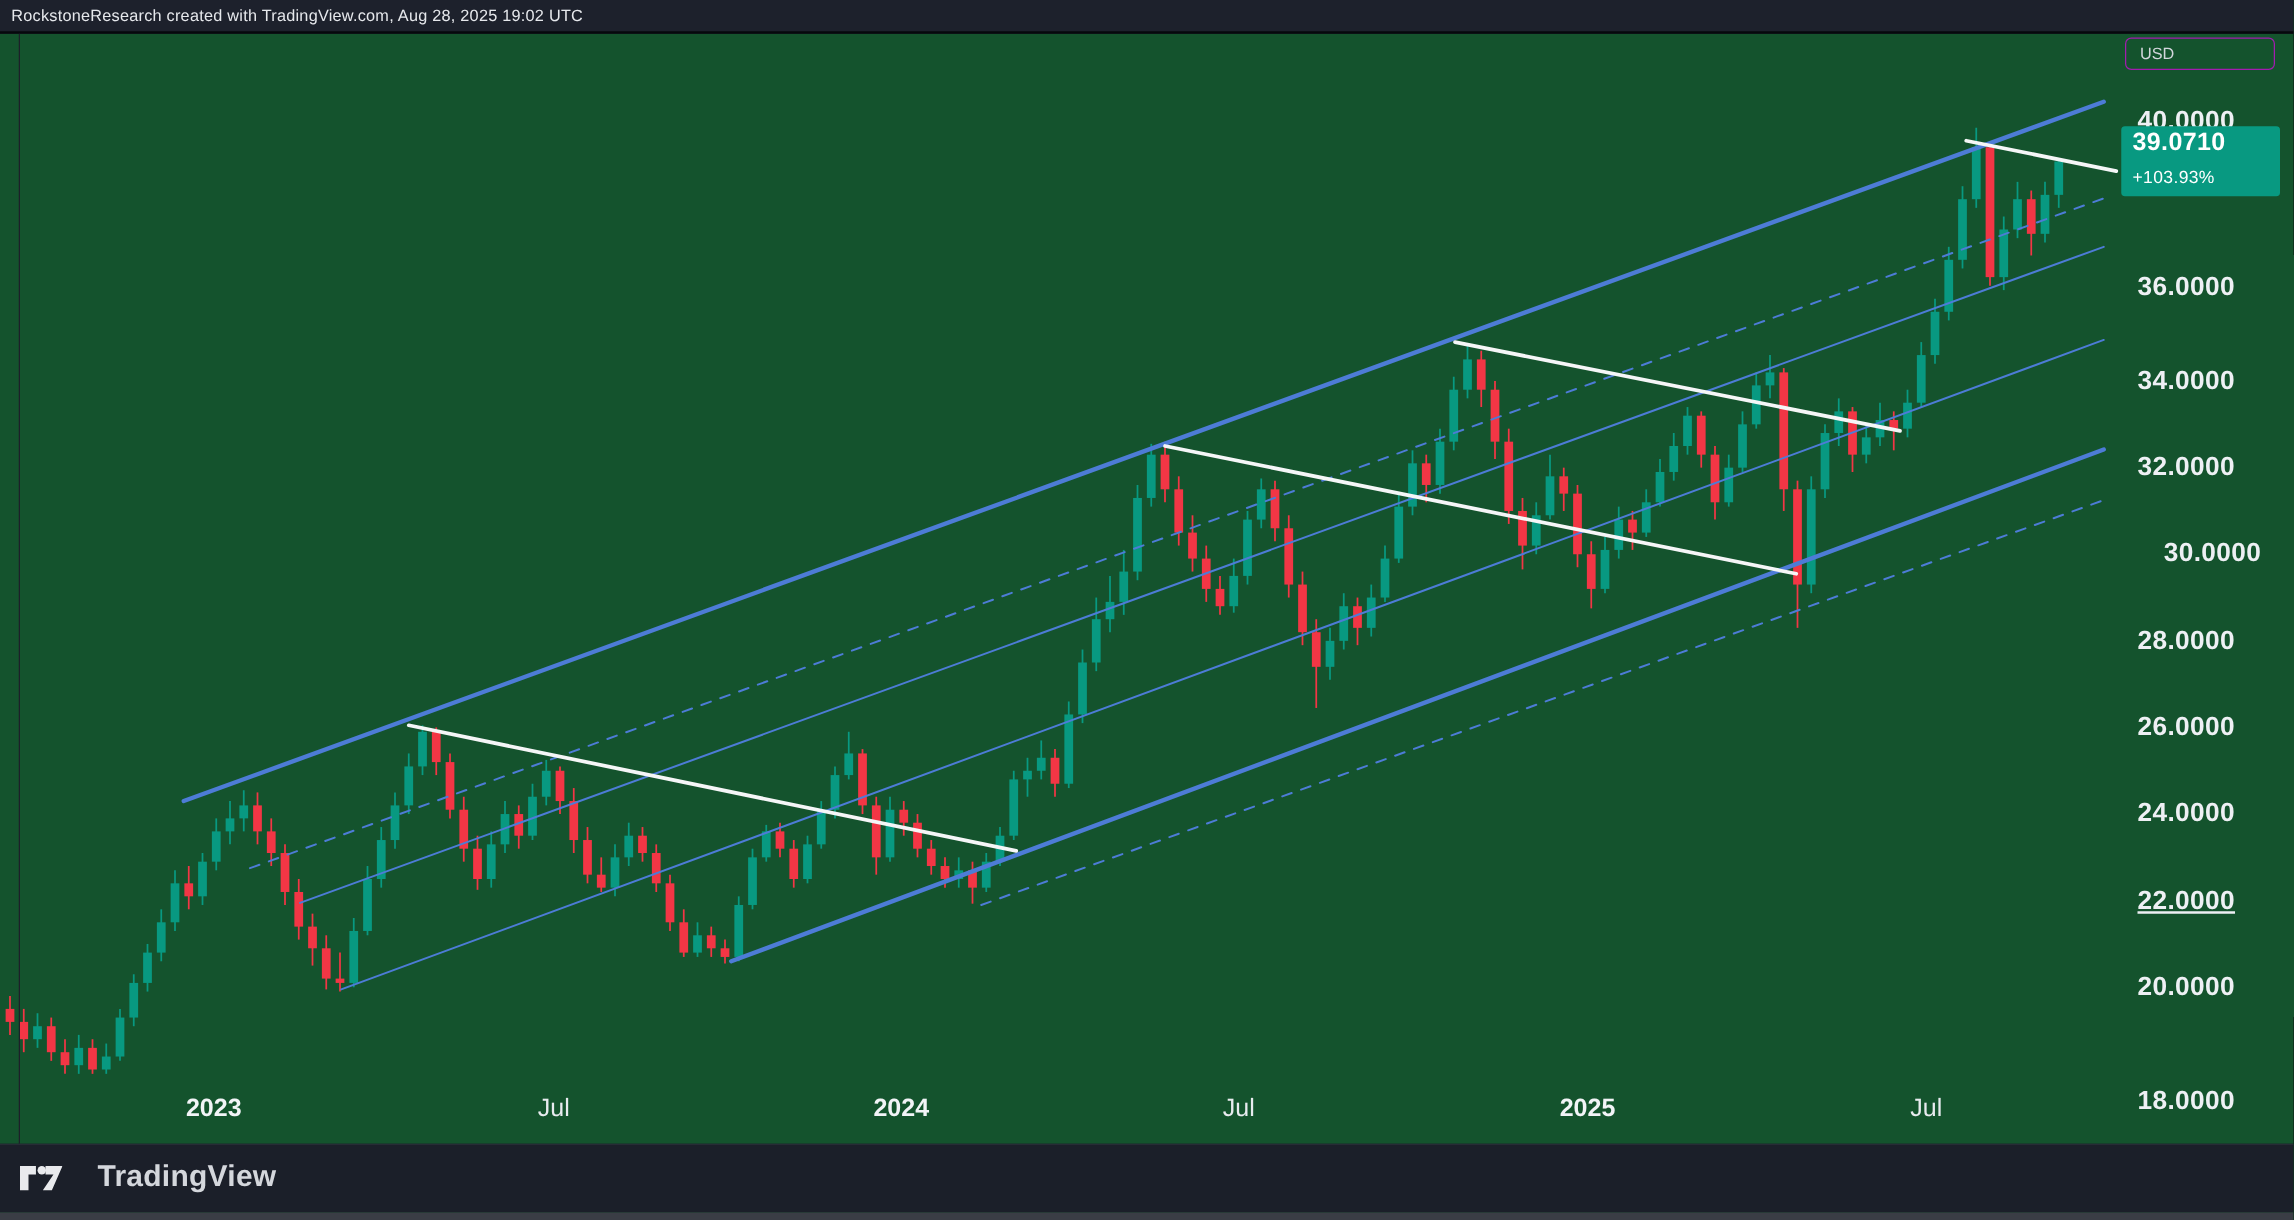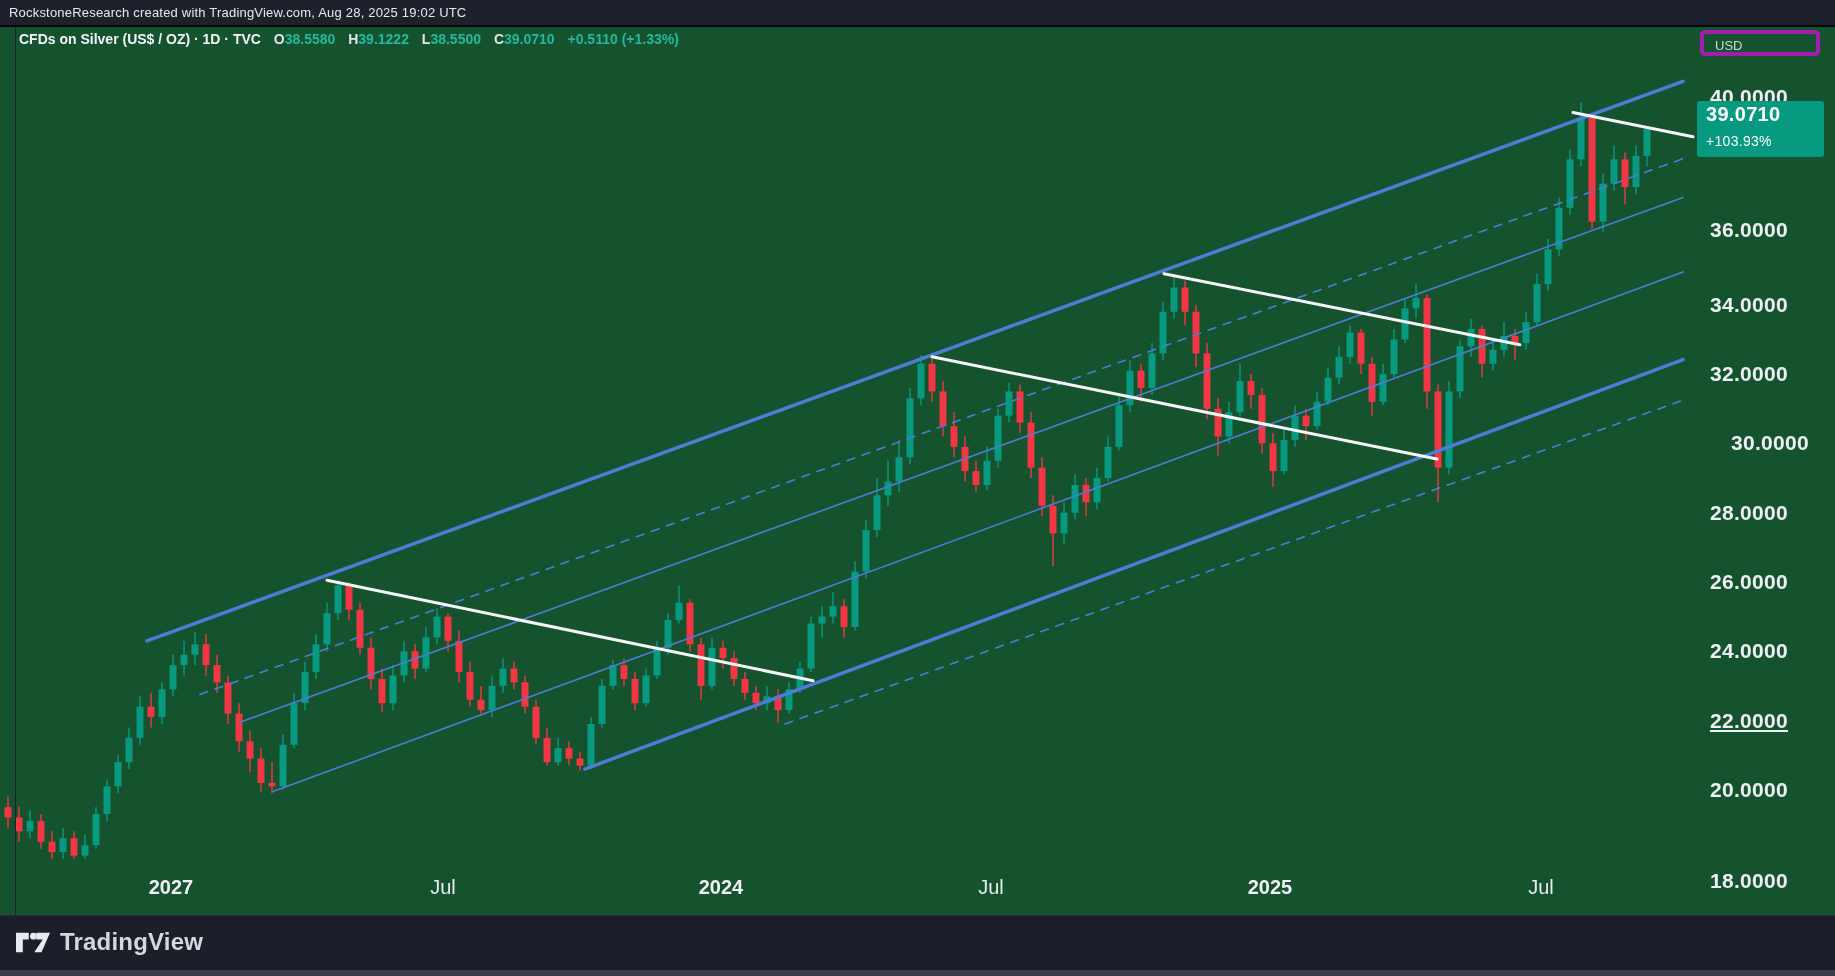"CFDs on Silver (US$ /" div { html: <div> <span>CFDs on Silver (US$ / OZ) · 1D · TVC</span> <span>O</span><span>38.5580</span> <span>H</span><span>39.1222</span> <span>L</span><span>38.5500</span> <span>C</span><span>39.0710</span> <span>+0.5110 (+1.33%)</span> </div> -> none }
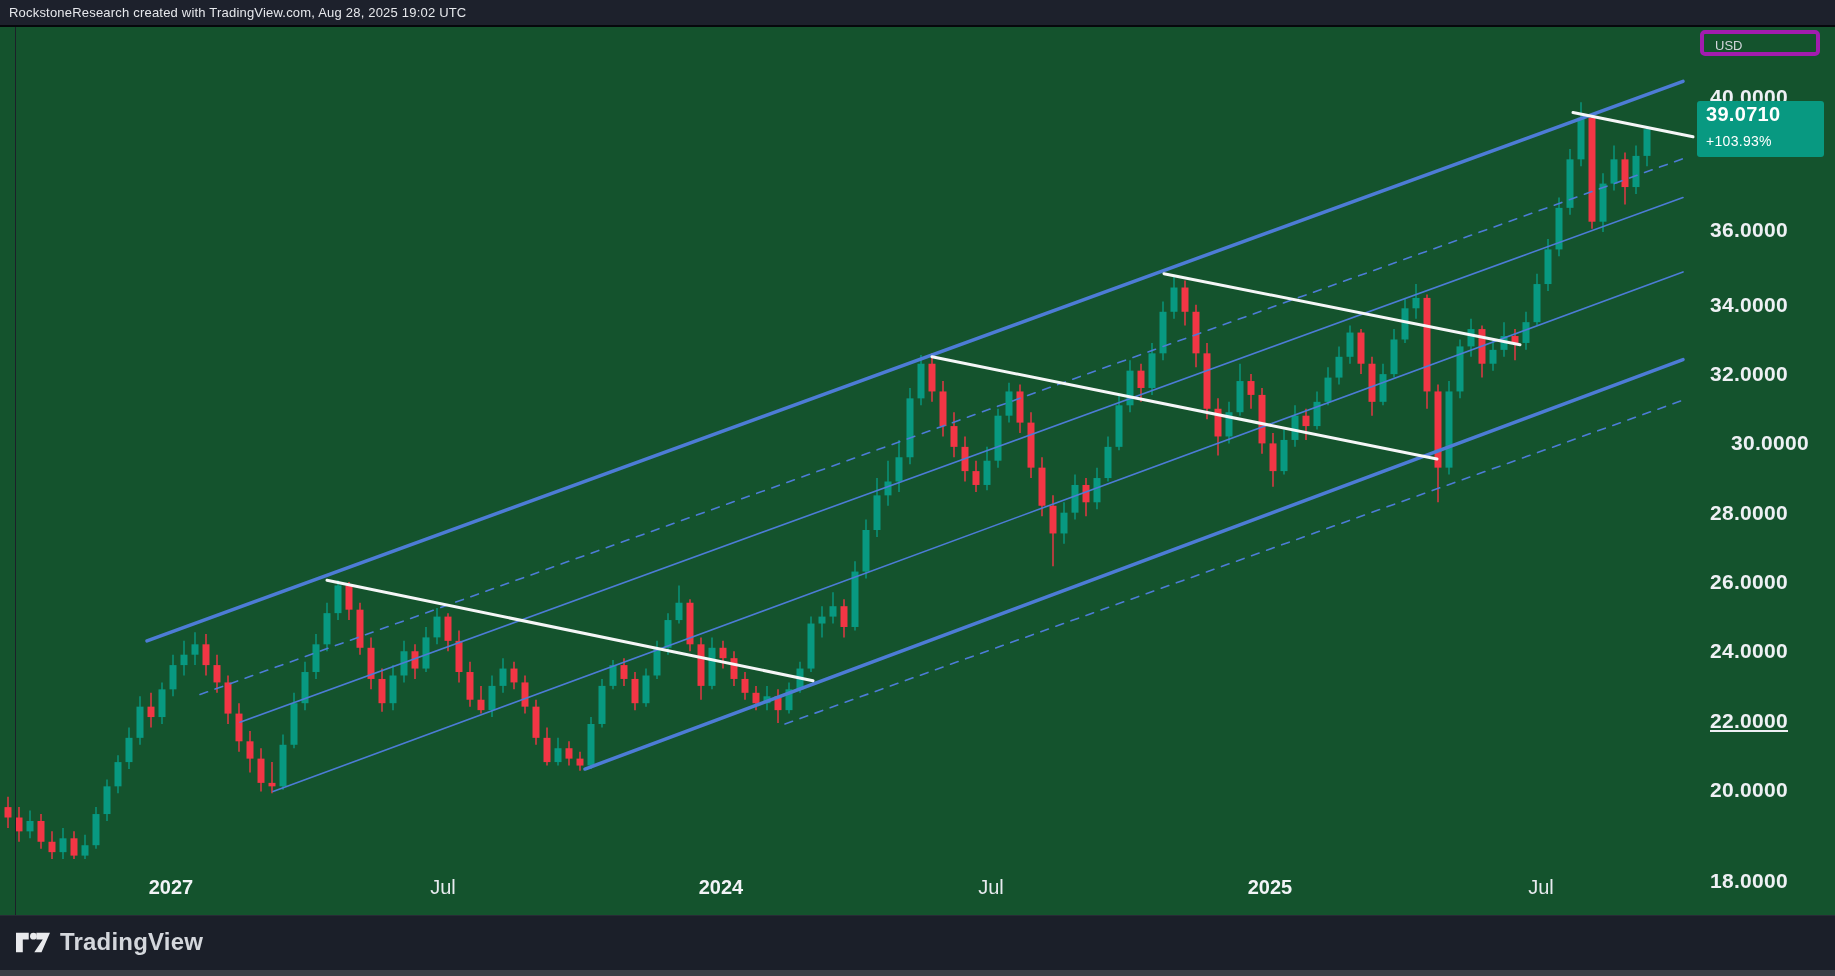"USD" #usdbtn { border: 4px solid #a21caf -> 1px solid #a21caf }
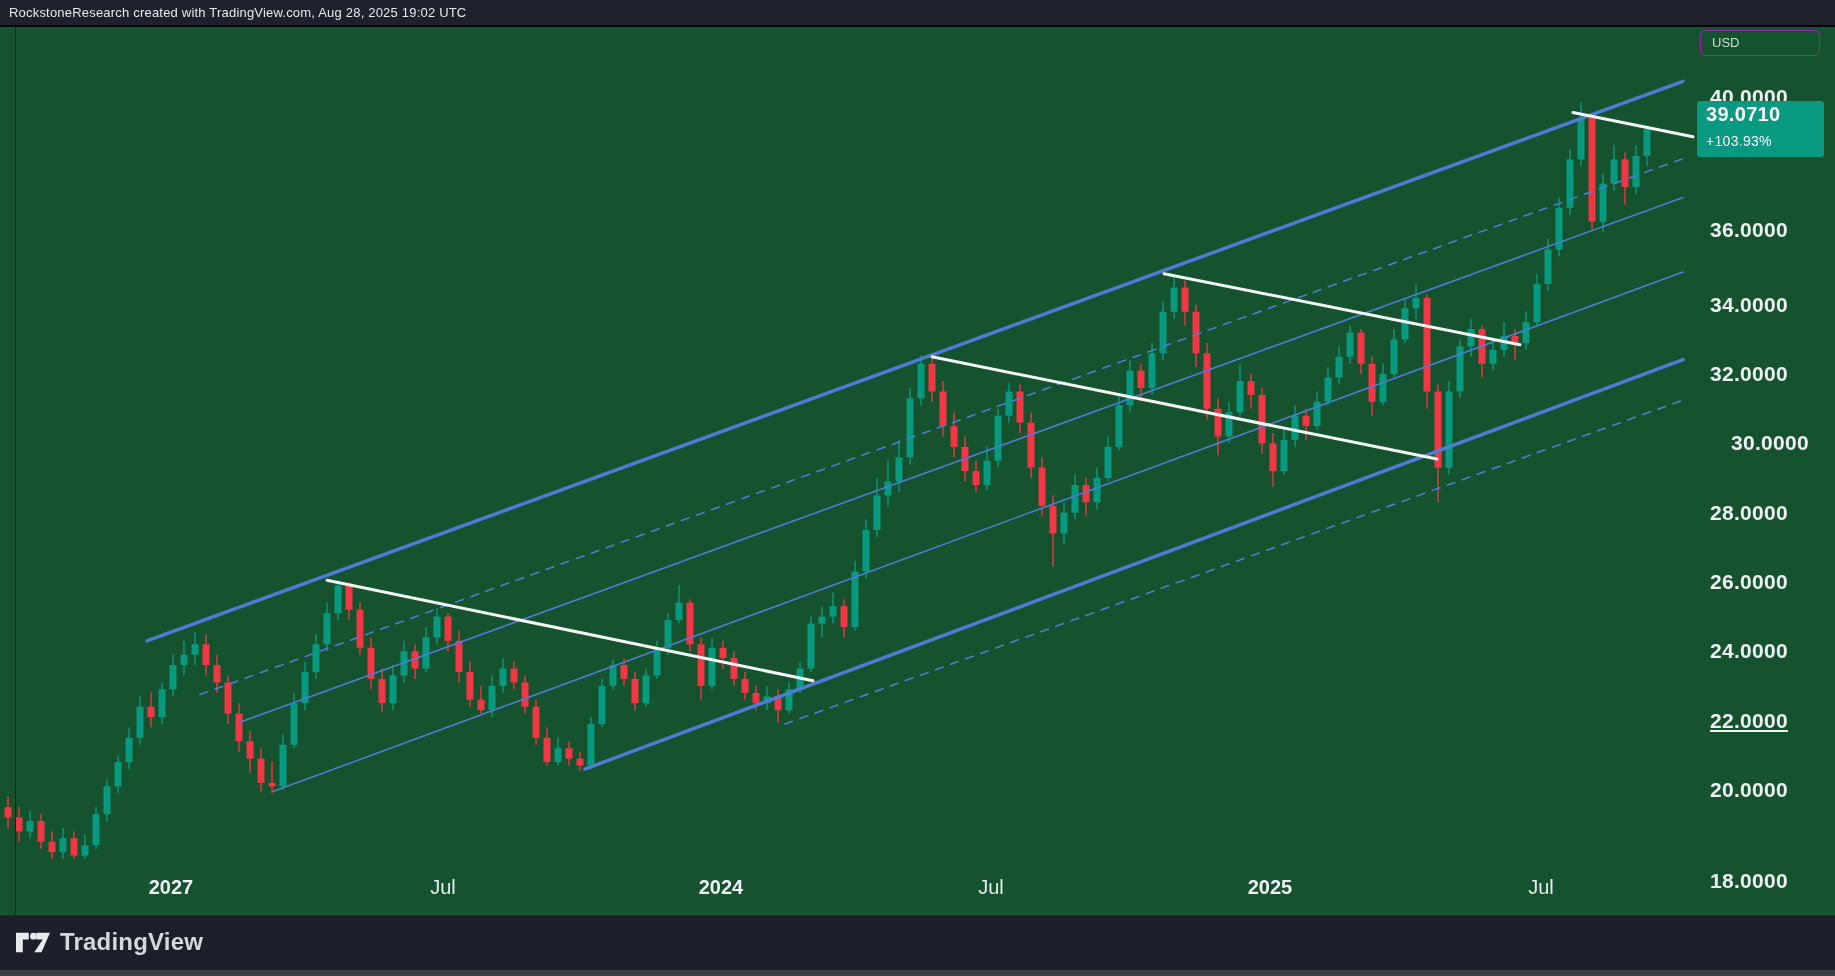"2027" div.time-label { text: 2027 -> 2023 }
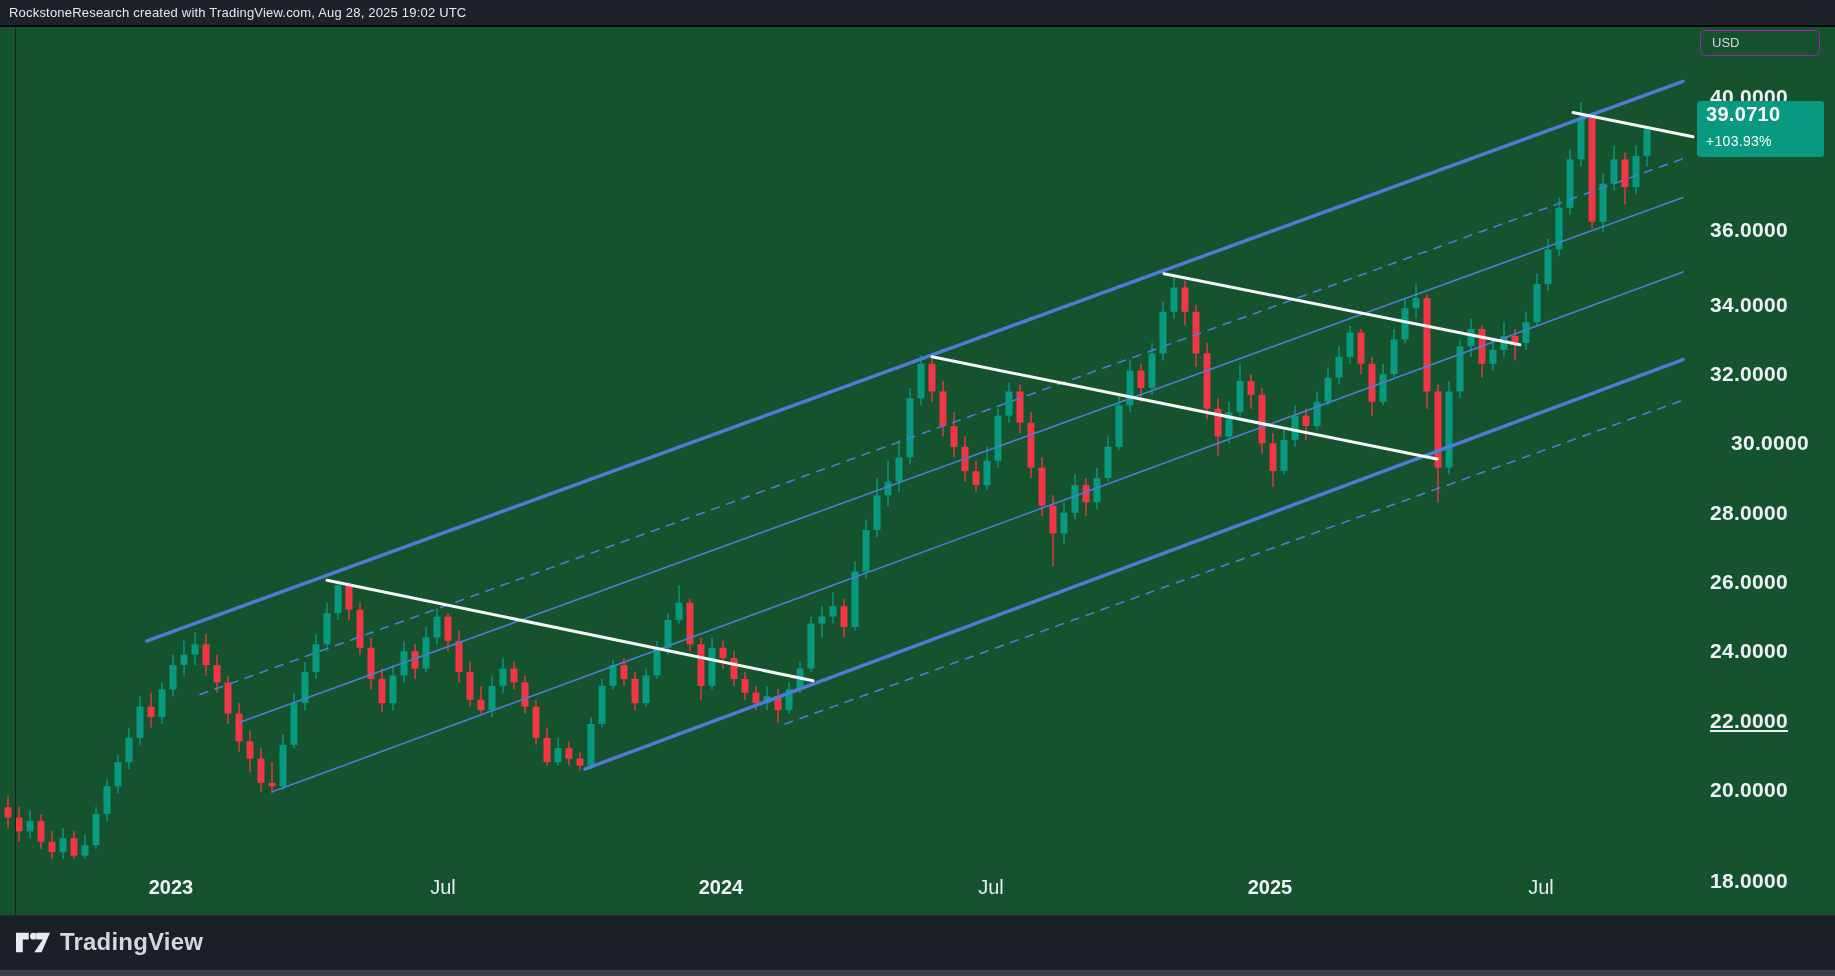"TradingView" #brand { gap: 10px -> 28px }
